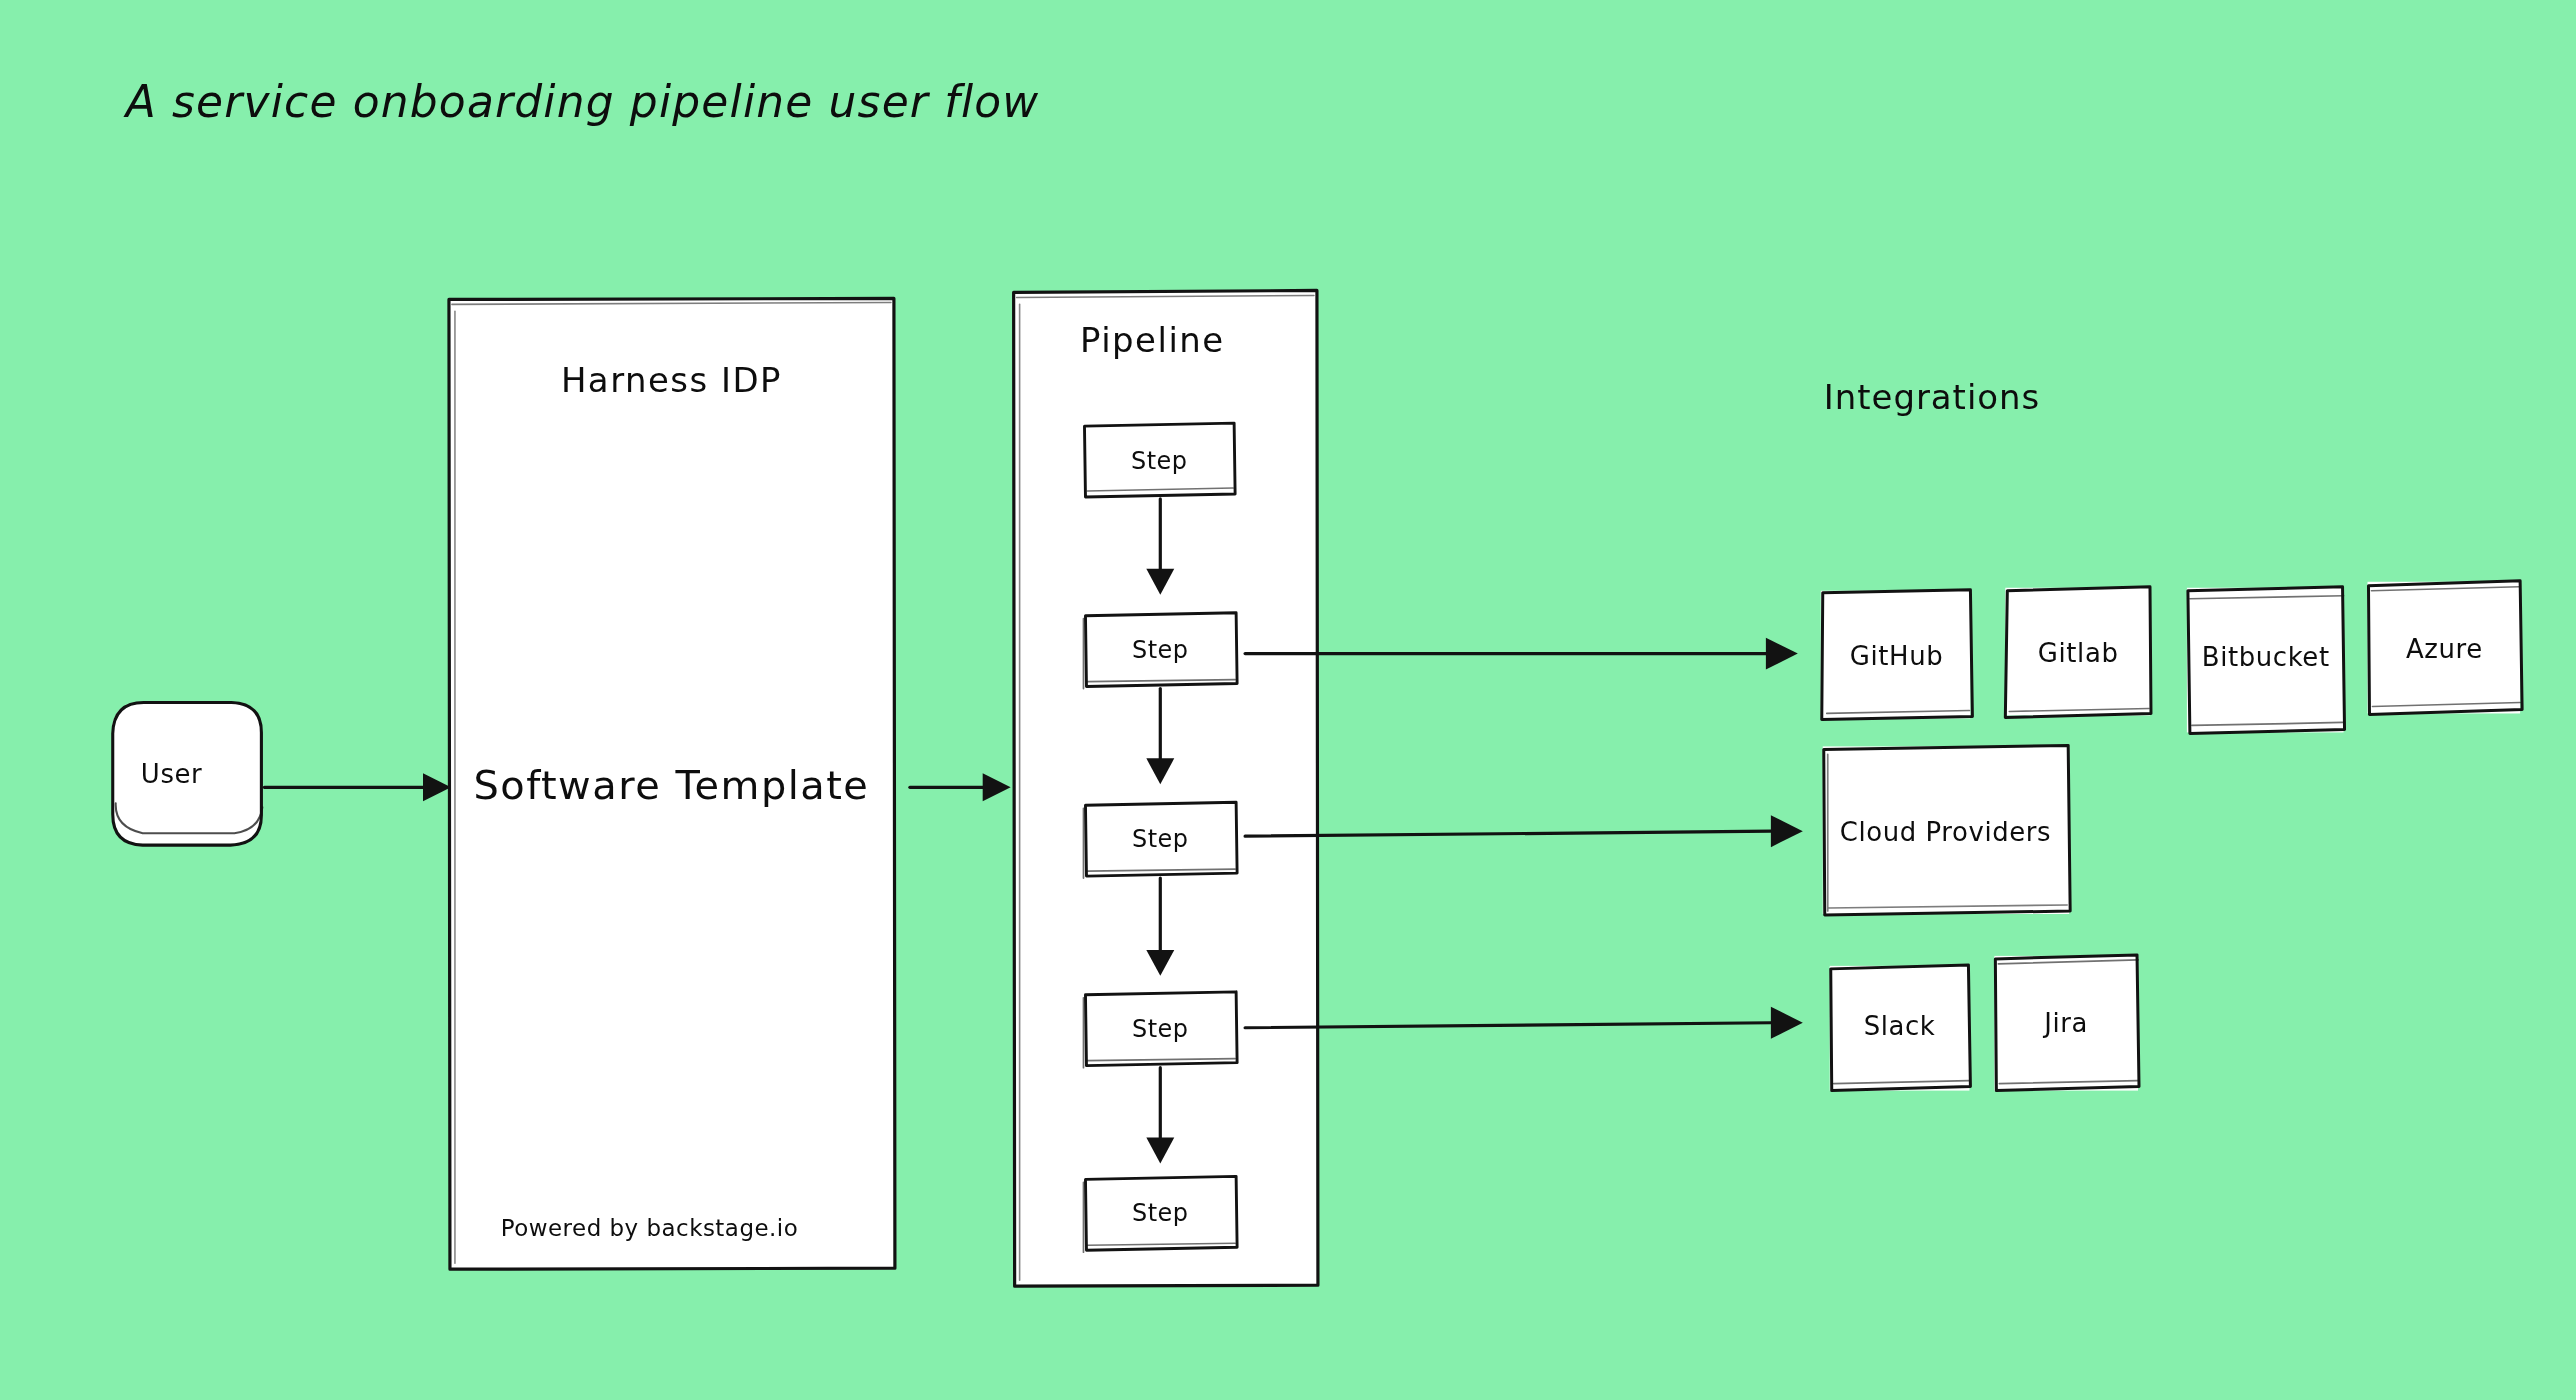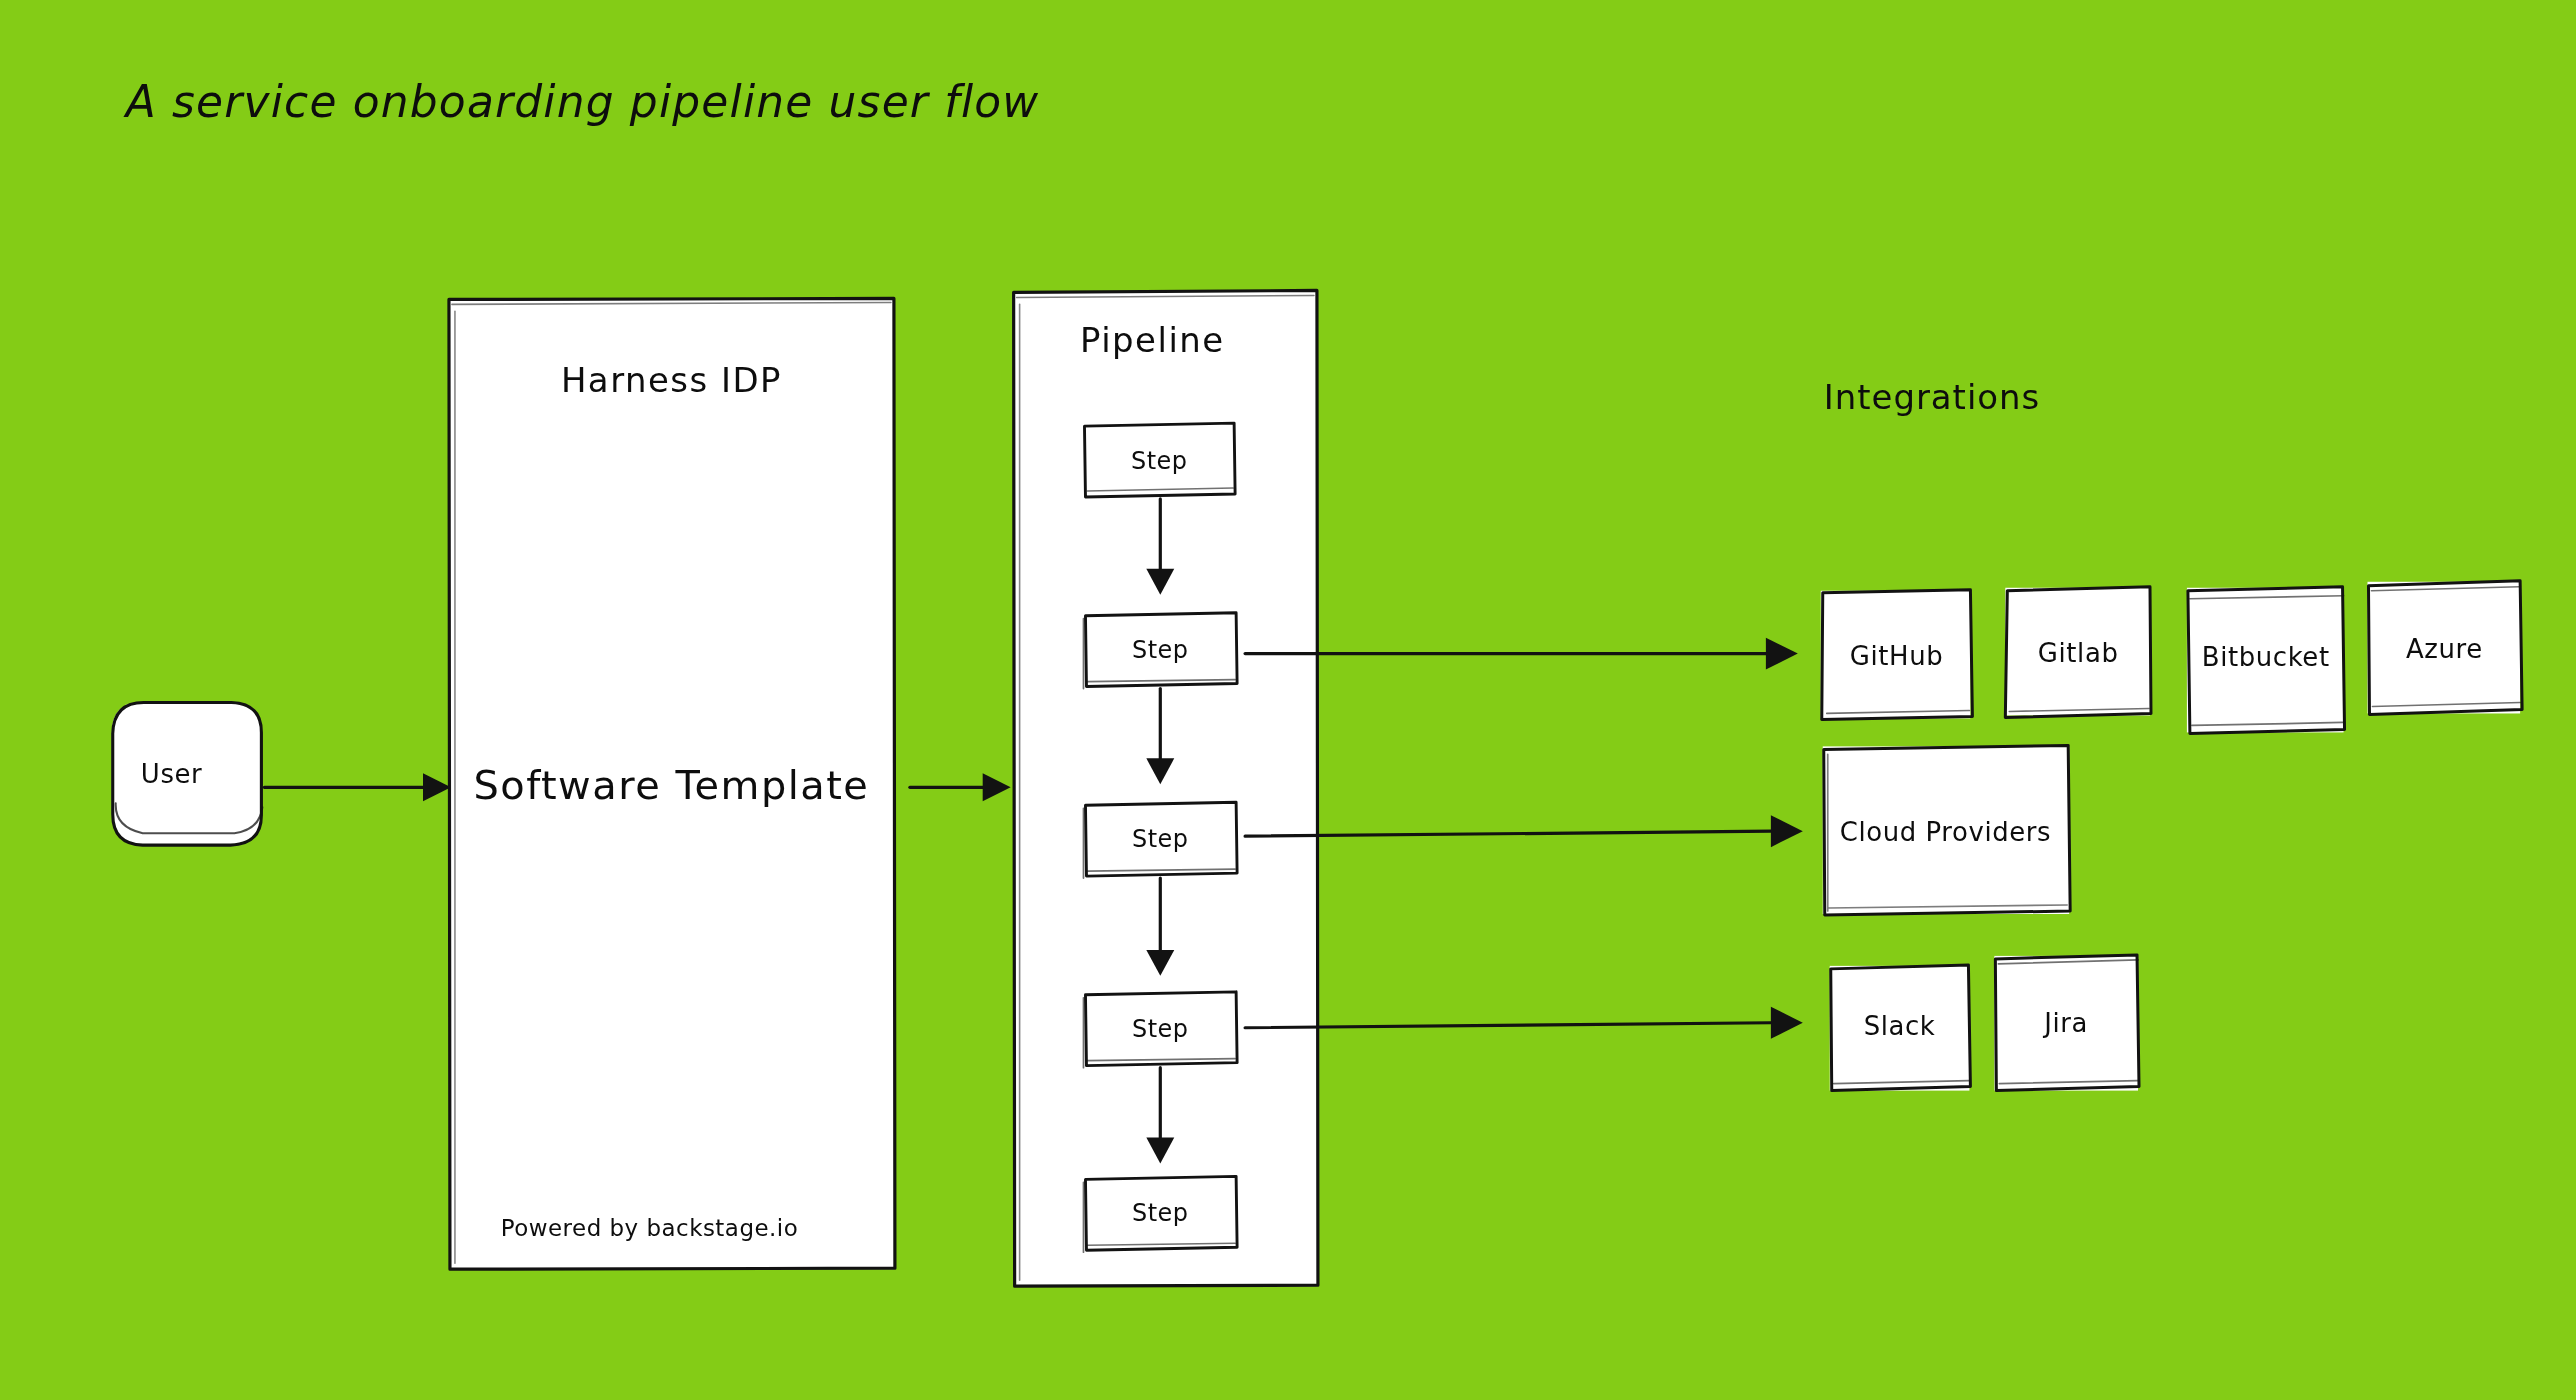"A service onboarding pipeline user" #canvas { background: #84cc16 -> #86efac }
